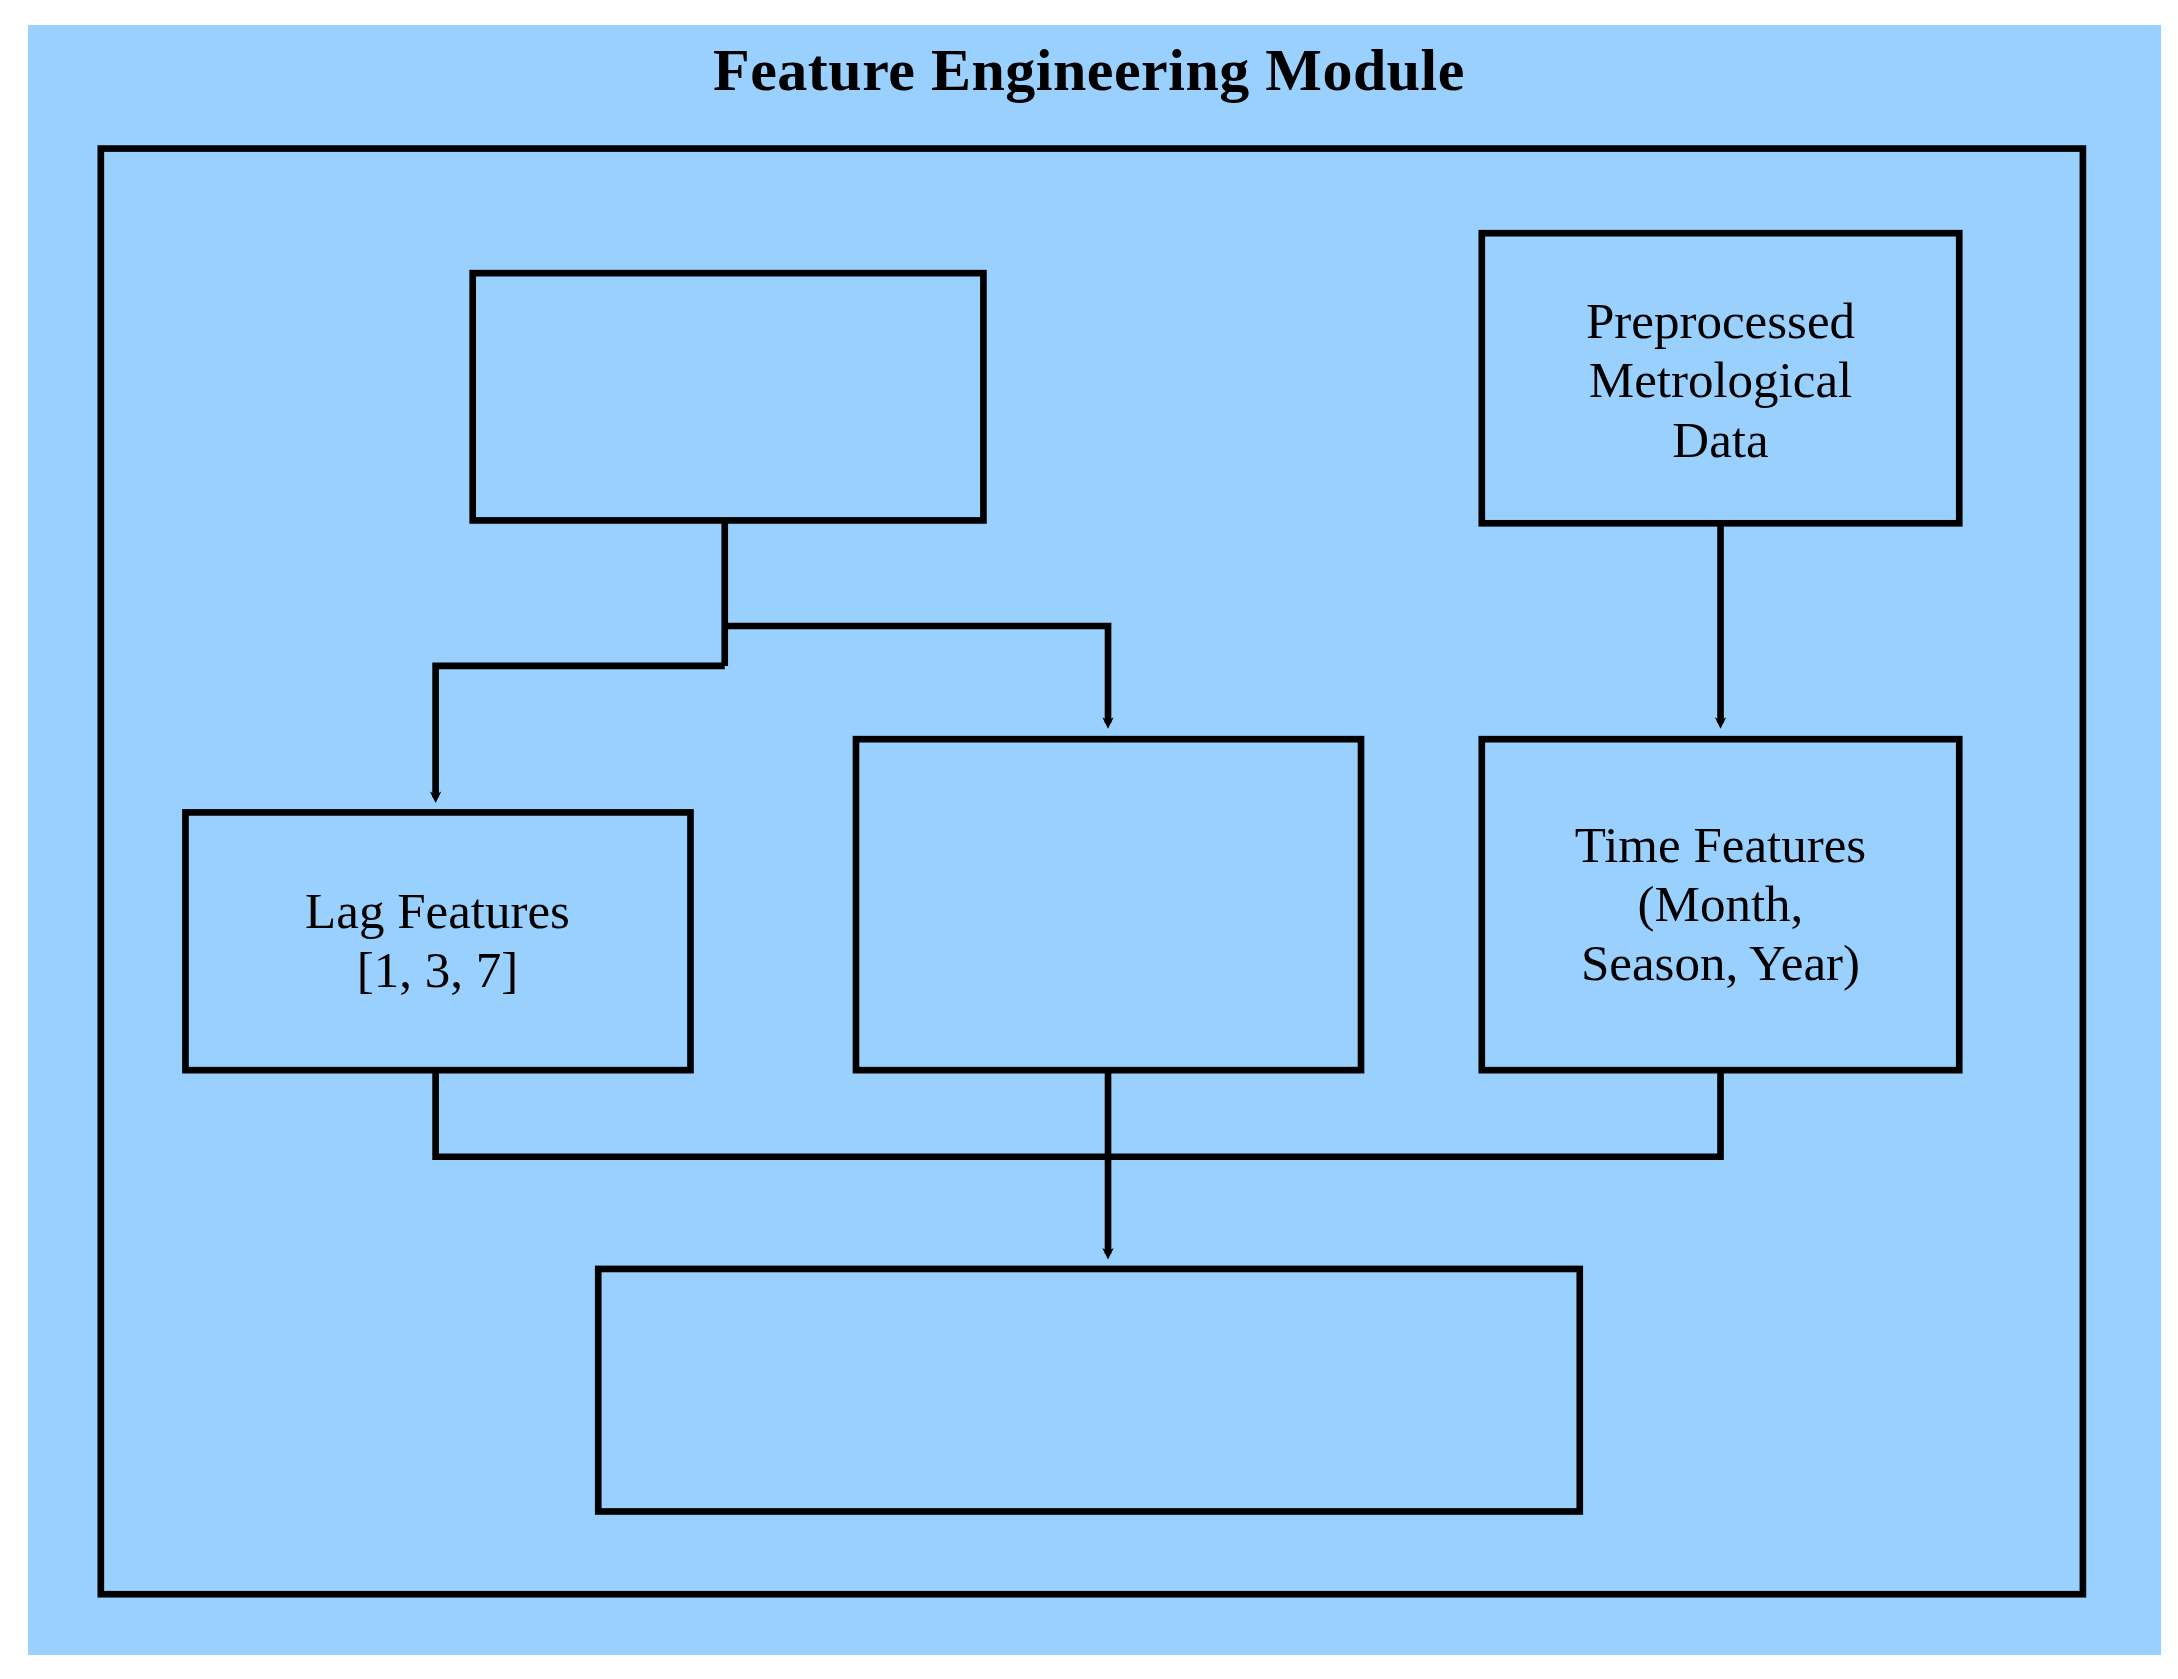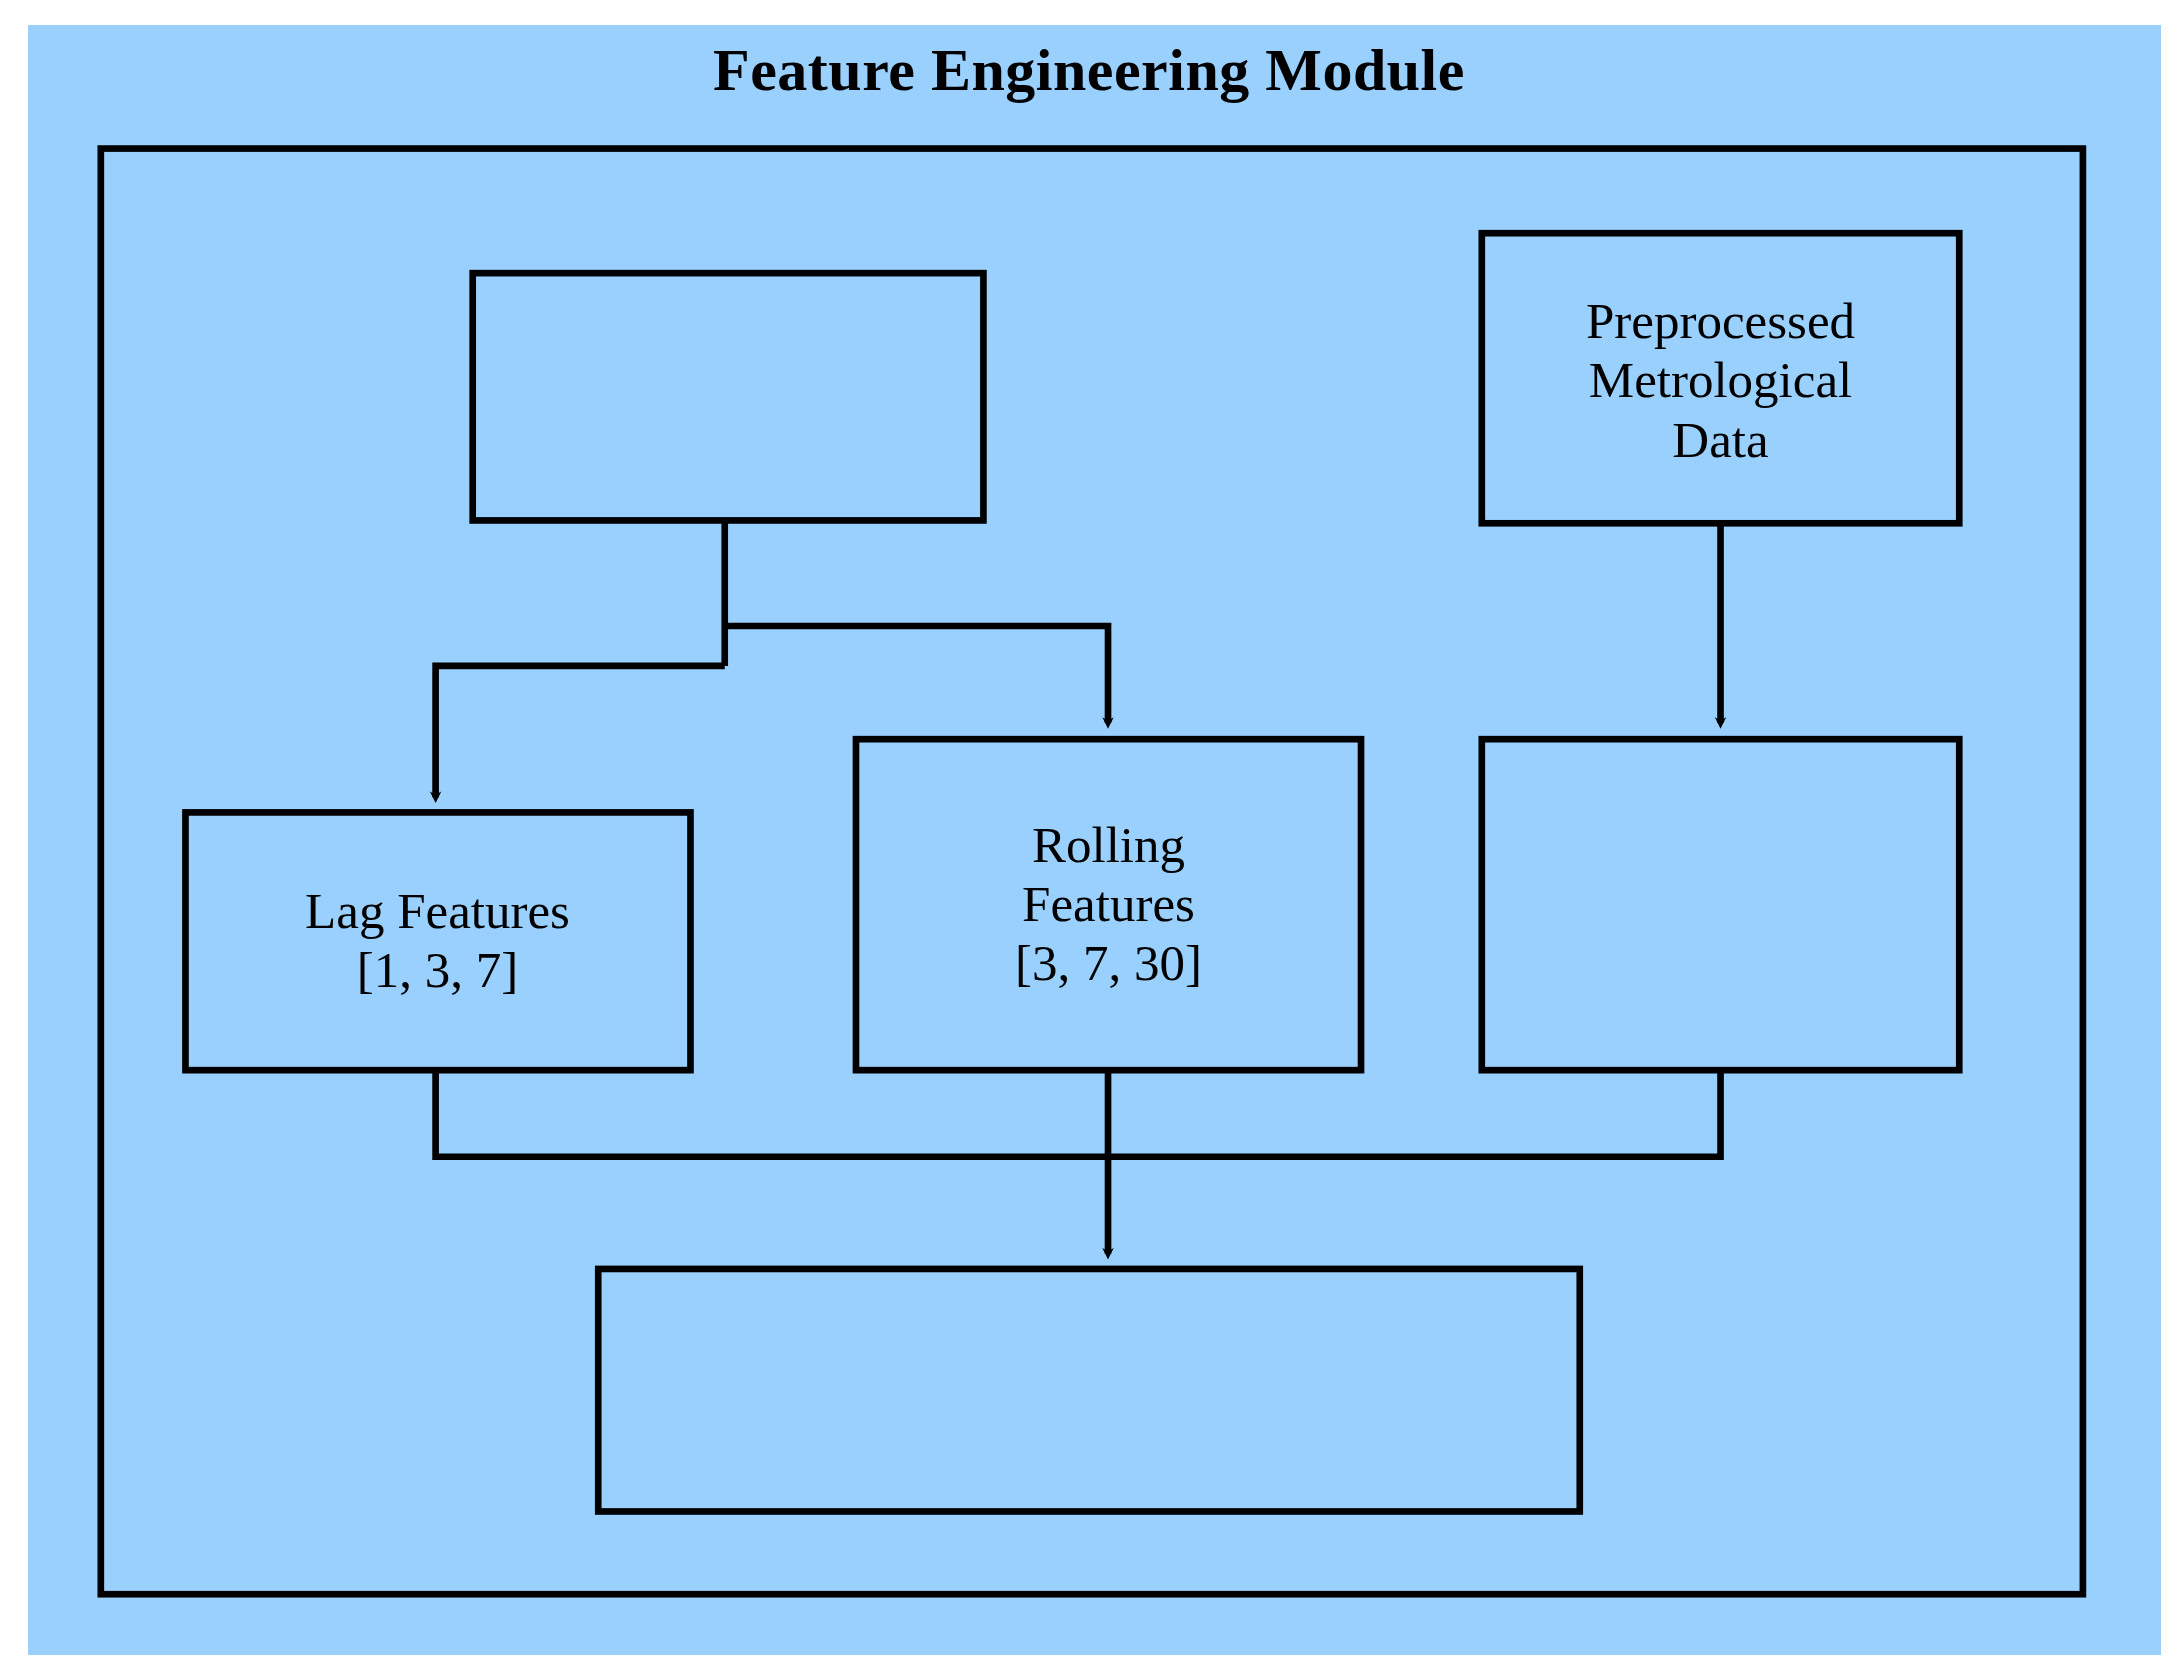"Rolling" div.node { html: <div>Rolling Features [3, 7, 30]</div> -> none }
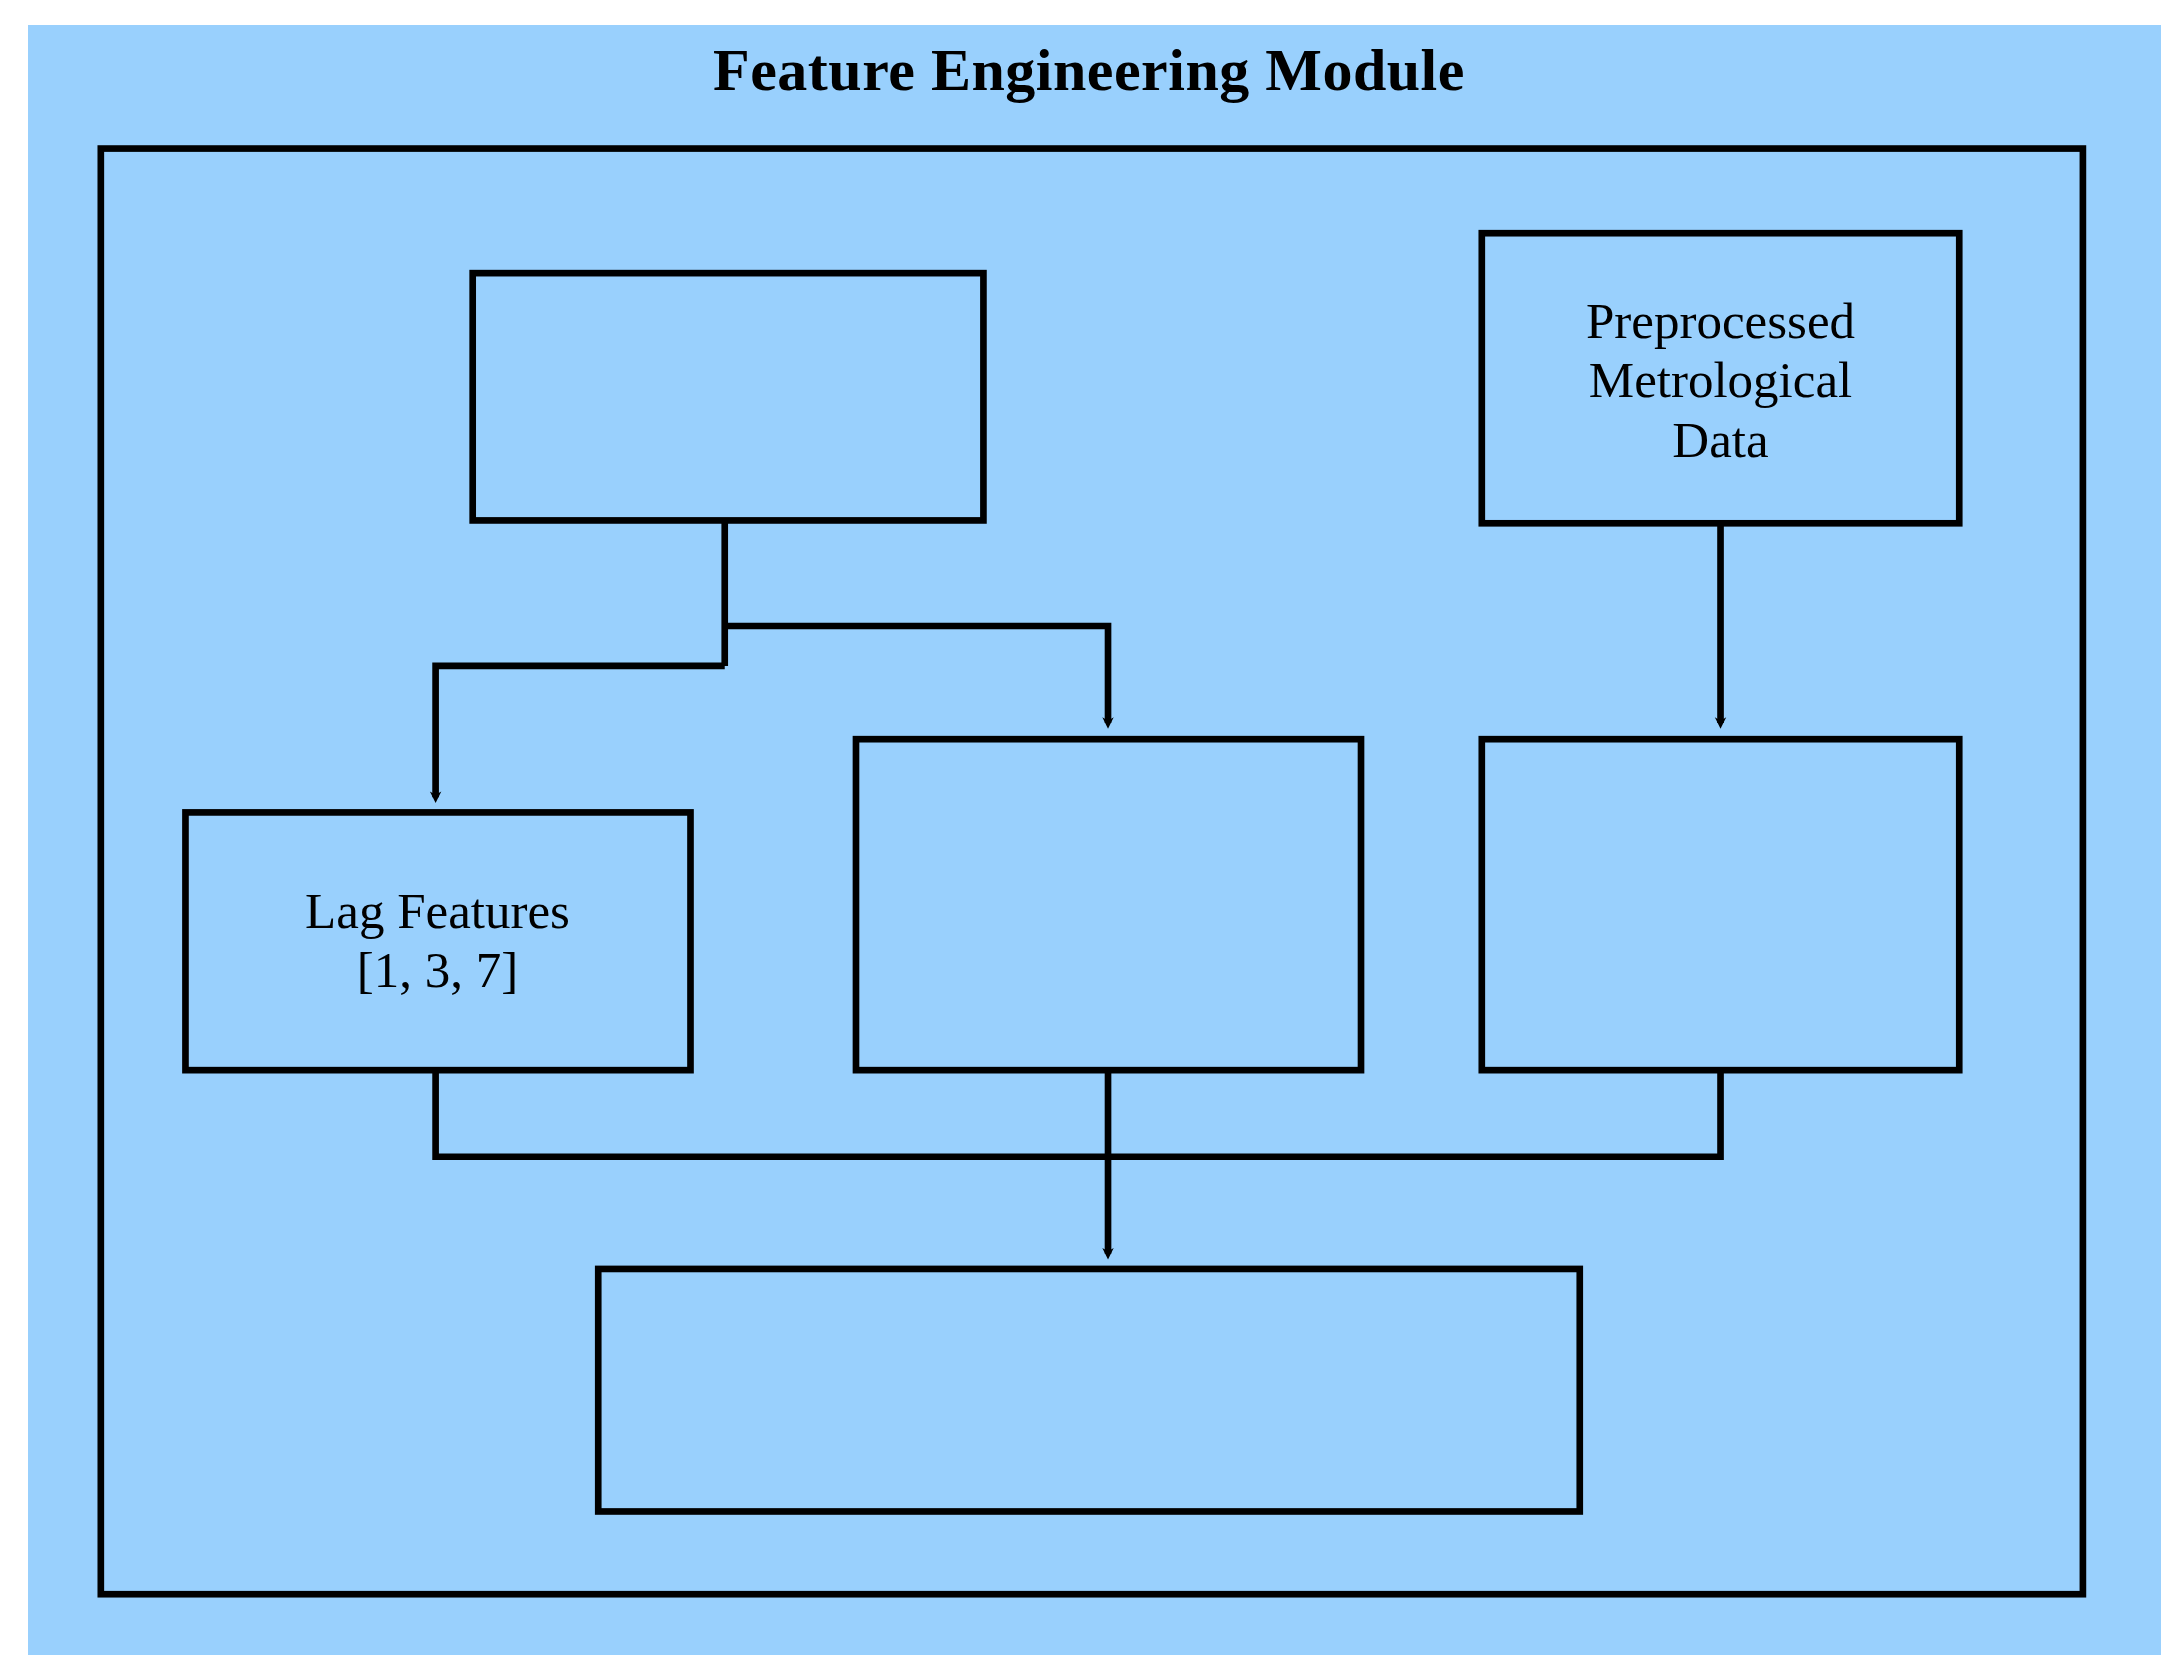"Time Features" div.node { html: none -> <div>Time Features (Month, Season, Year)</div> }
